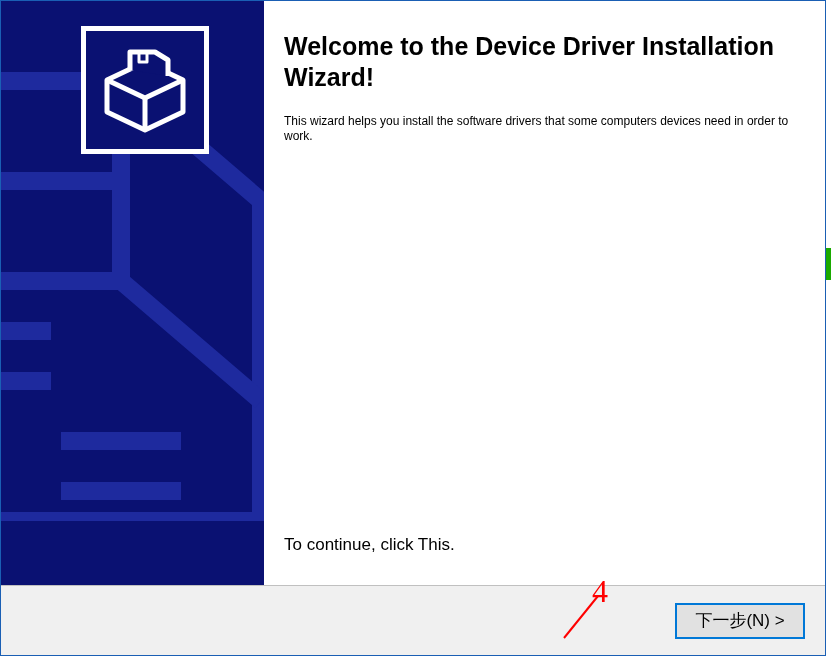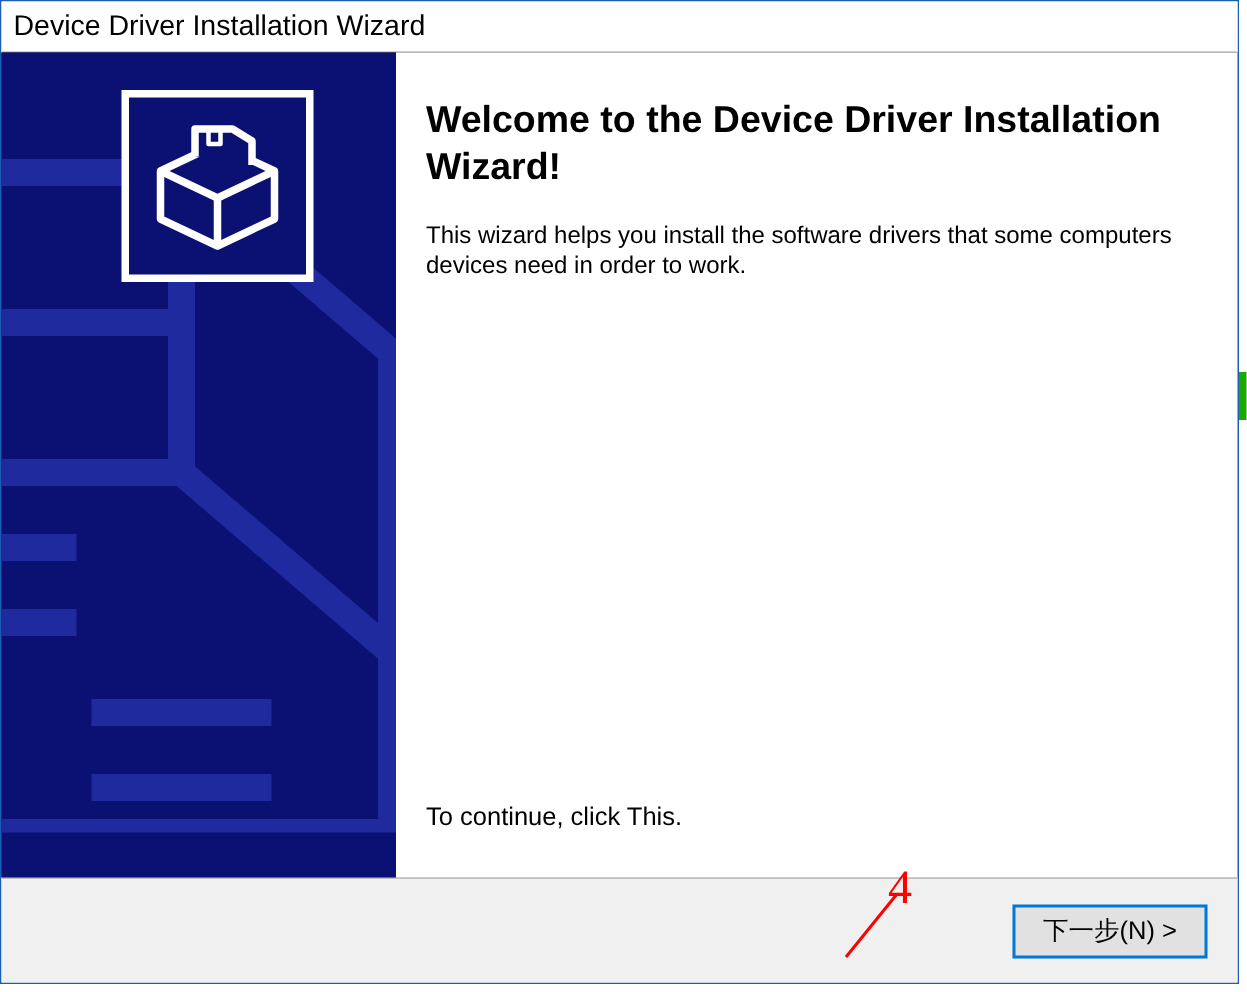"Device Driver Installation Wizard" div.titlebar { html: <div> <span>Device Driver Installation Wizard</span> </div> -> none }
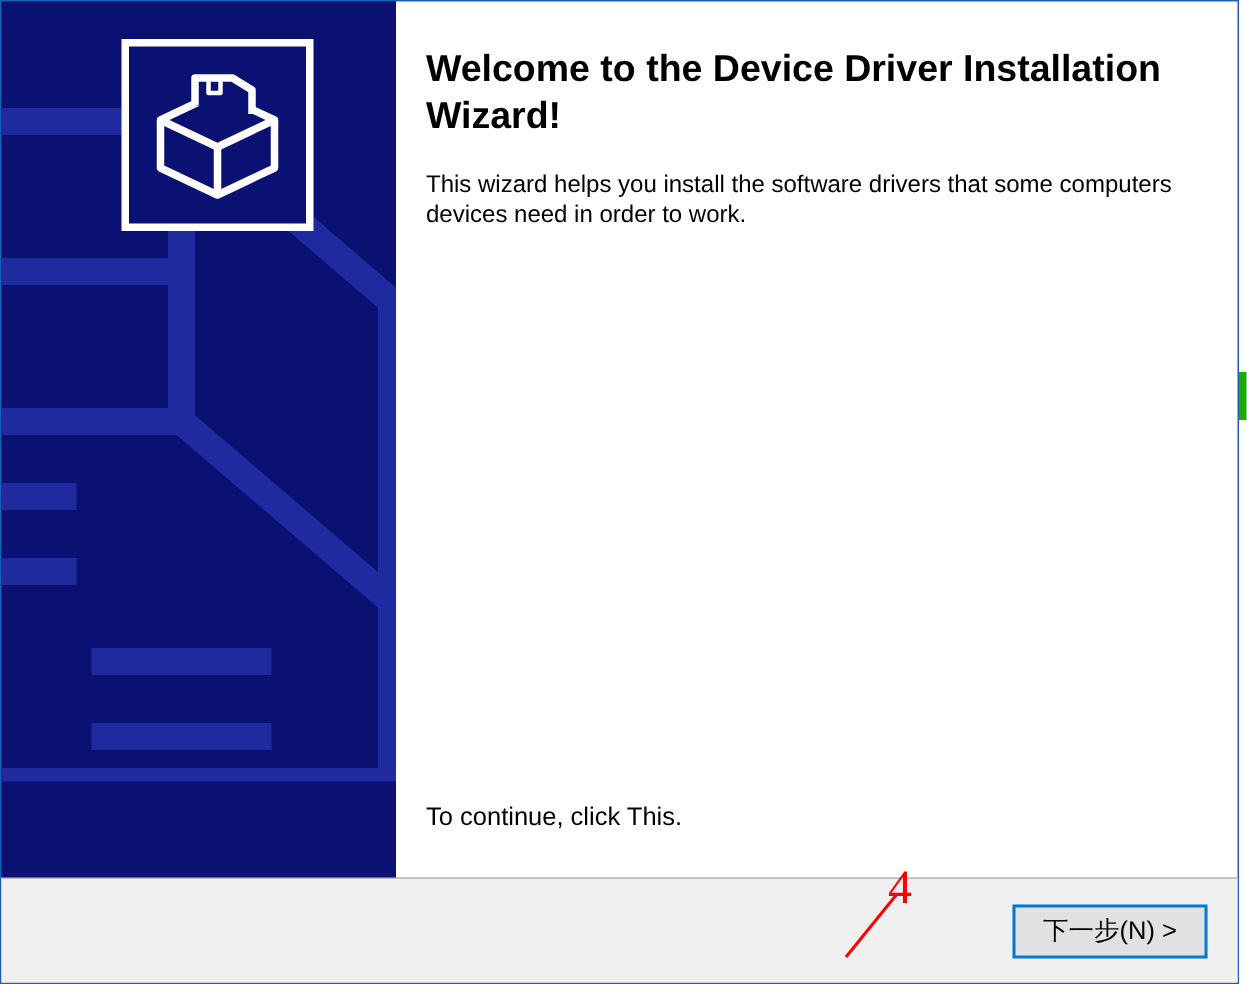"Welcome to the Device Driver" .content-area { background: #000000 -> #be185d }
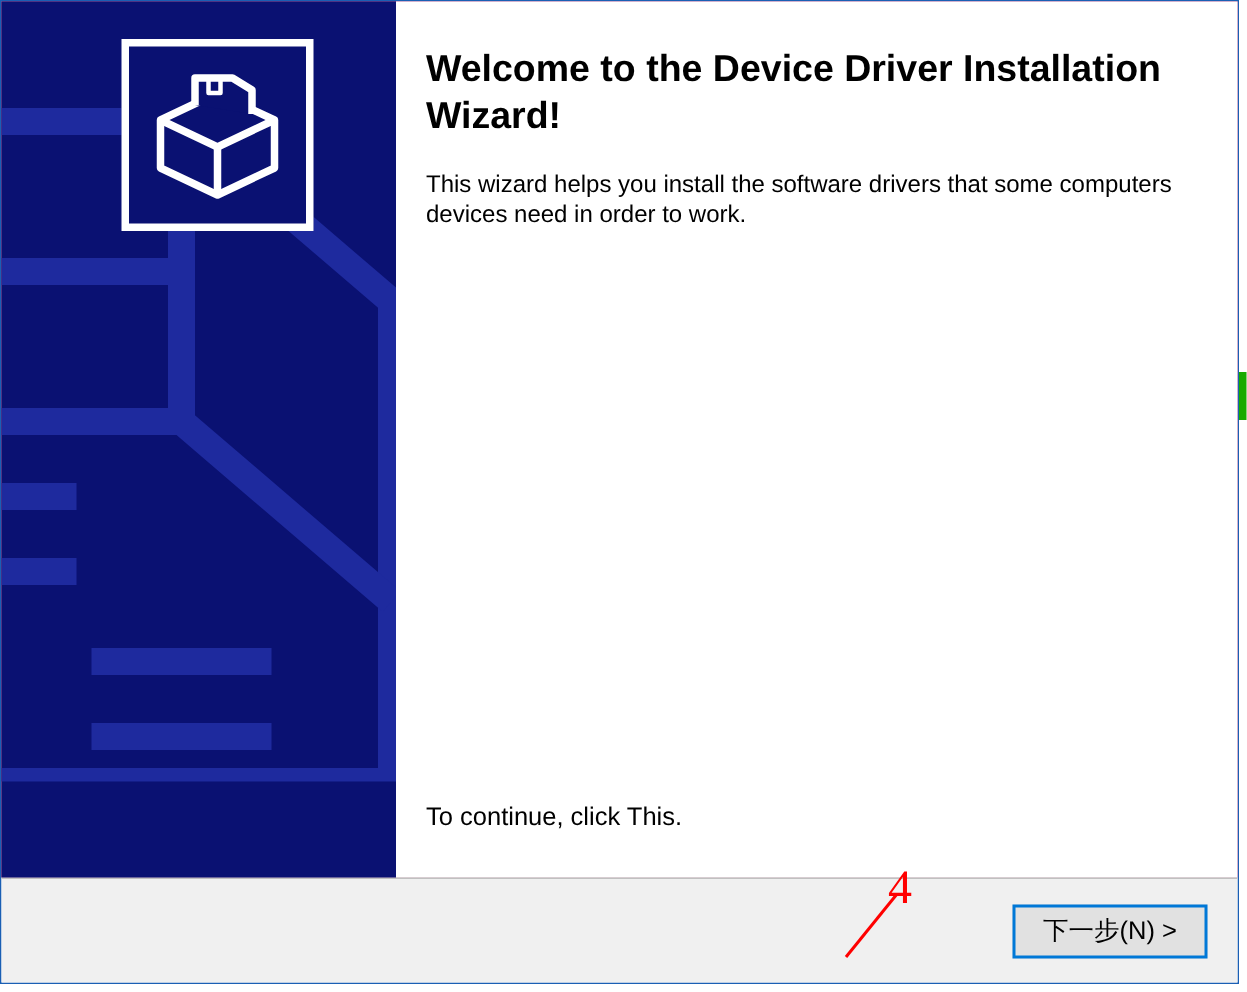"This wizard helps you install" .description { font-size: 16px -> 12px }
